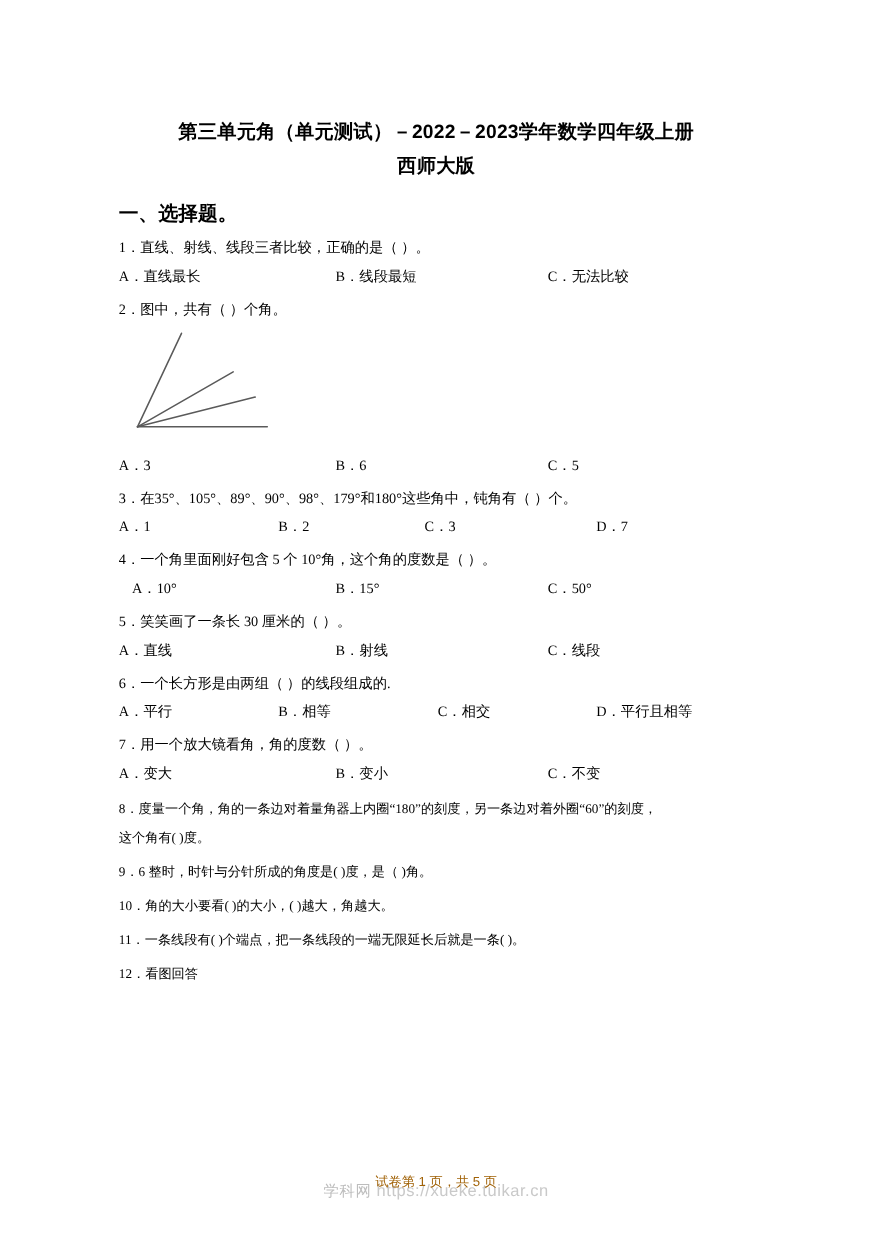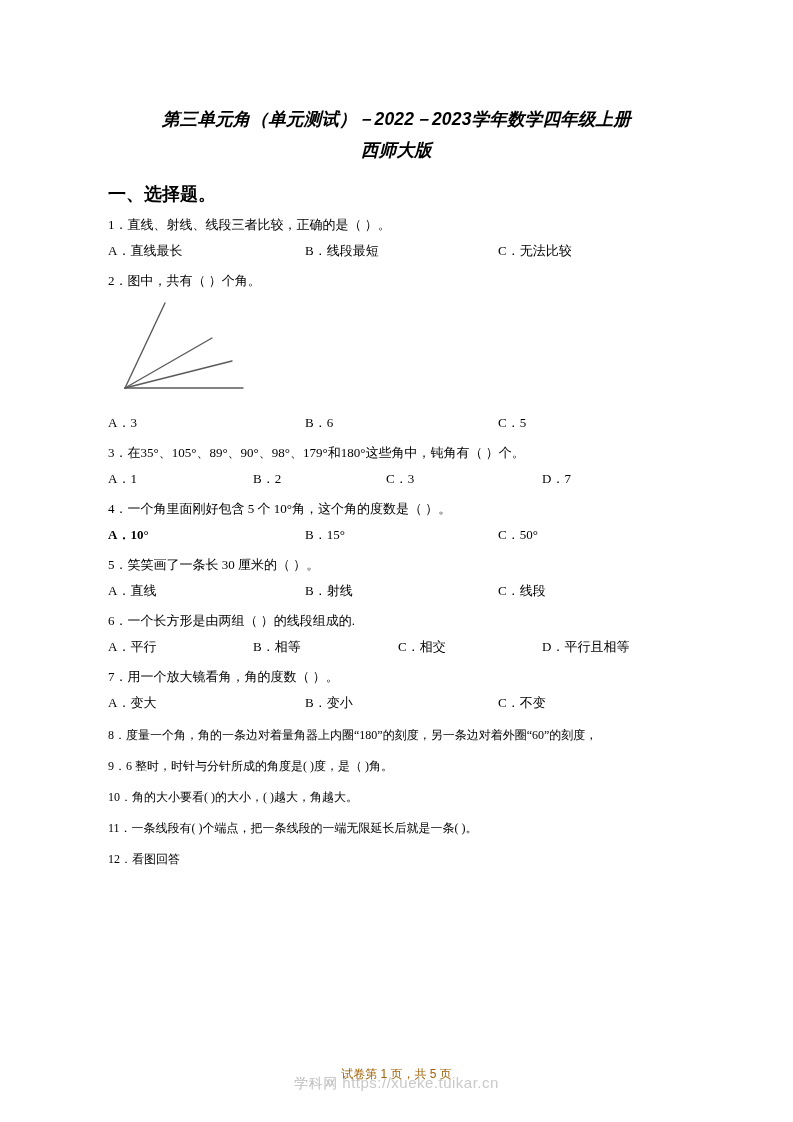"第三单元角（单元测试）－2022－2023学年数学四年级上册" .doc-title { font-style: italic -> none }
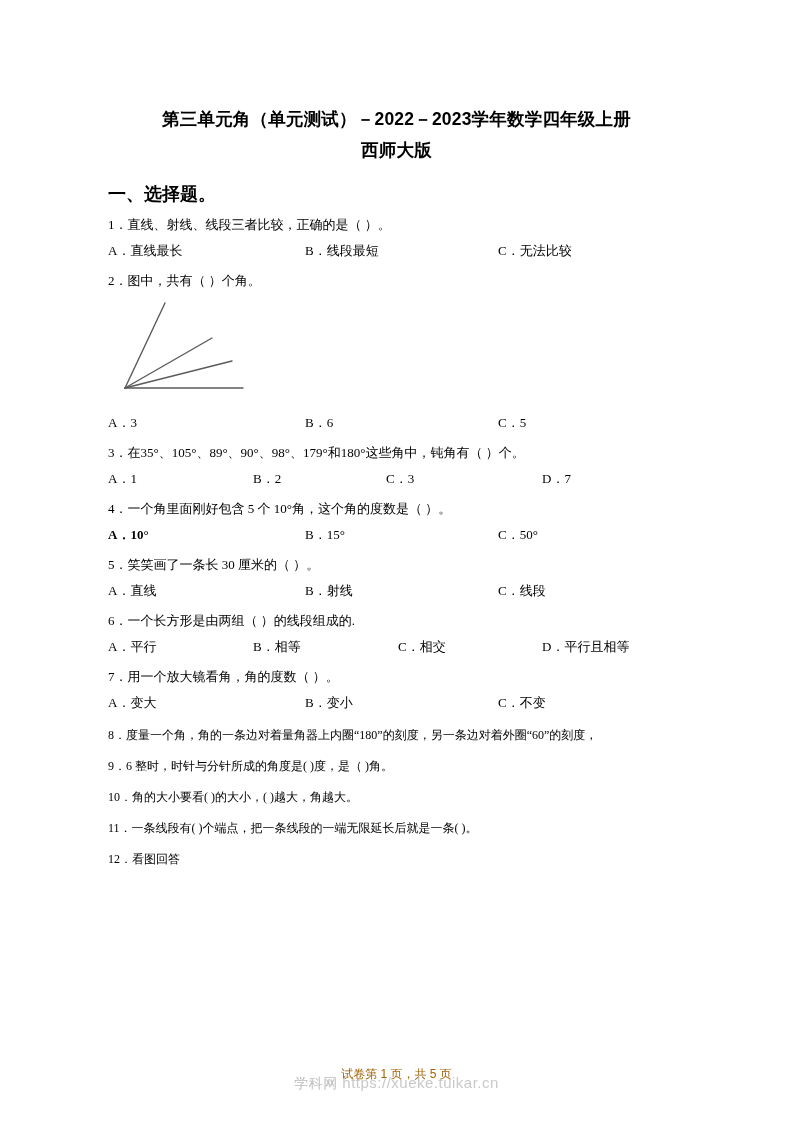"A．10°" span.opt { font-weight: bold -> none; left: 0px -> 12px }
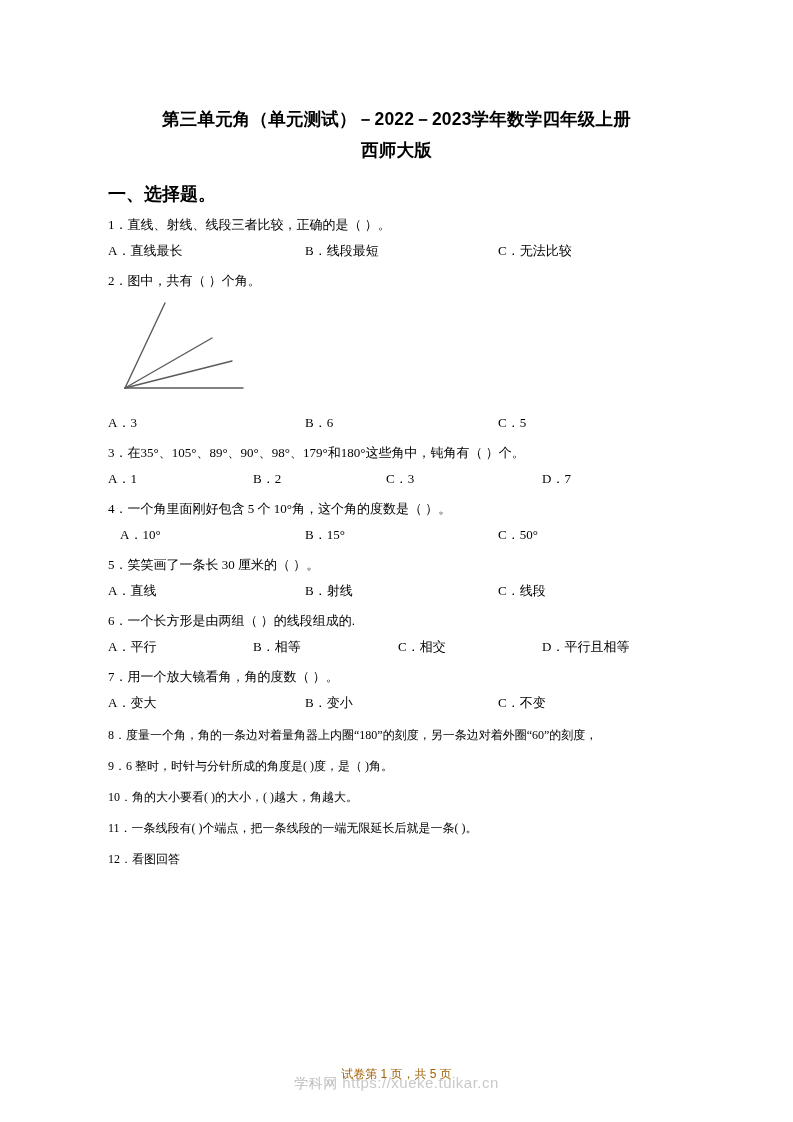"这个角有( )度。" div { html: none -> <div>这个角有( )度。</div> }
